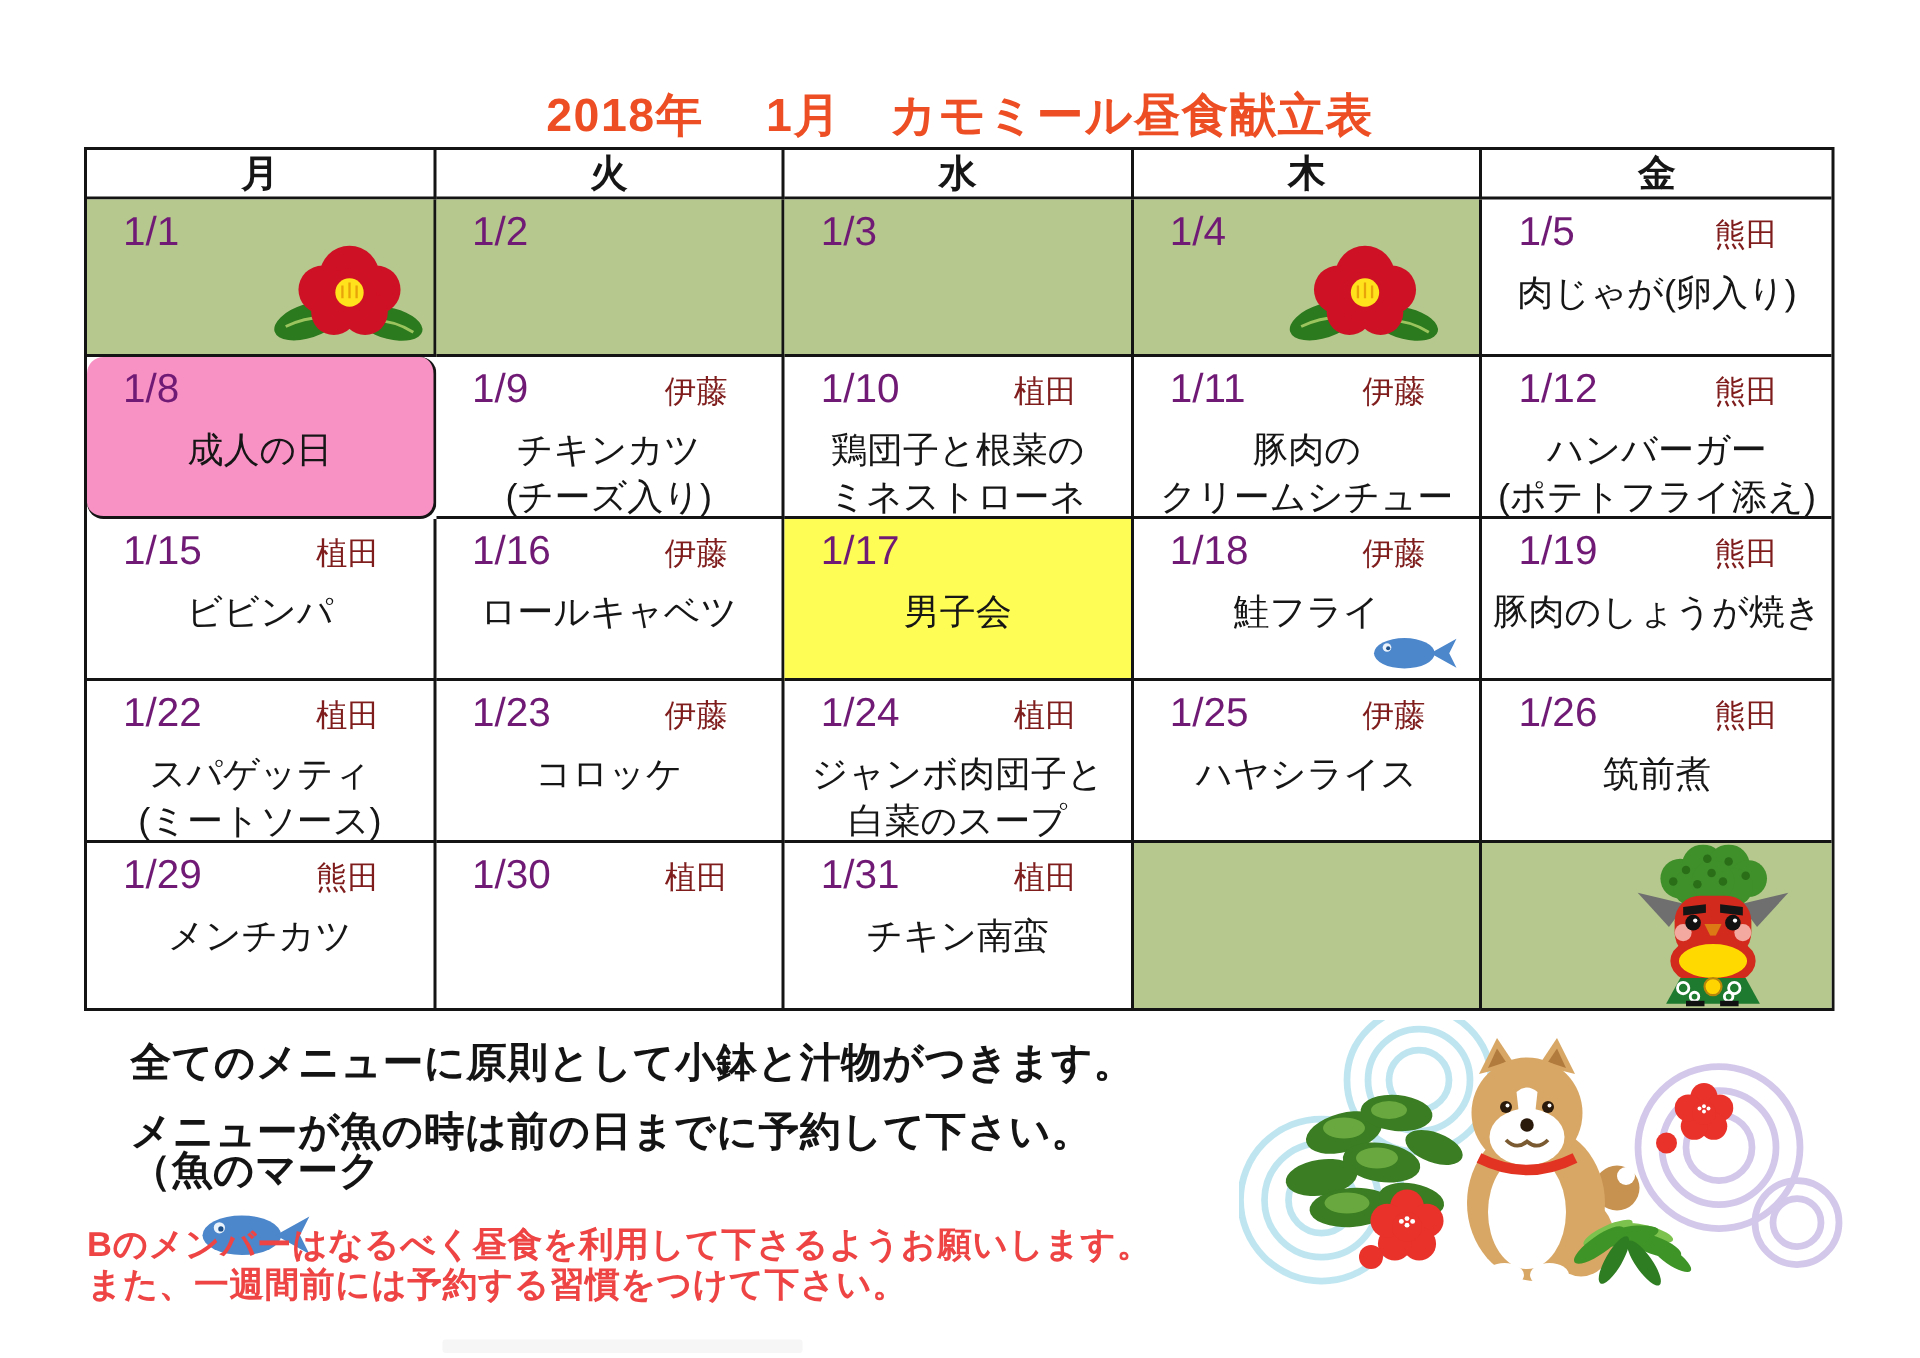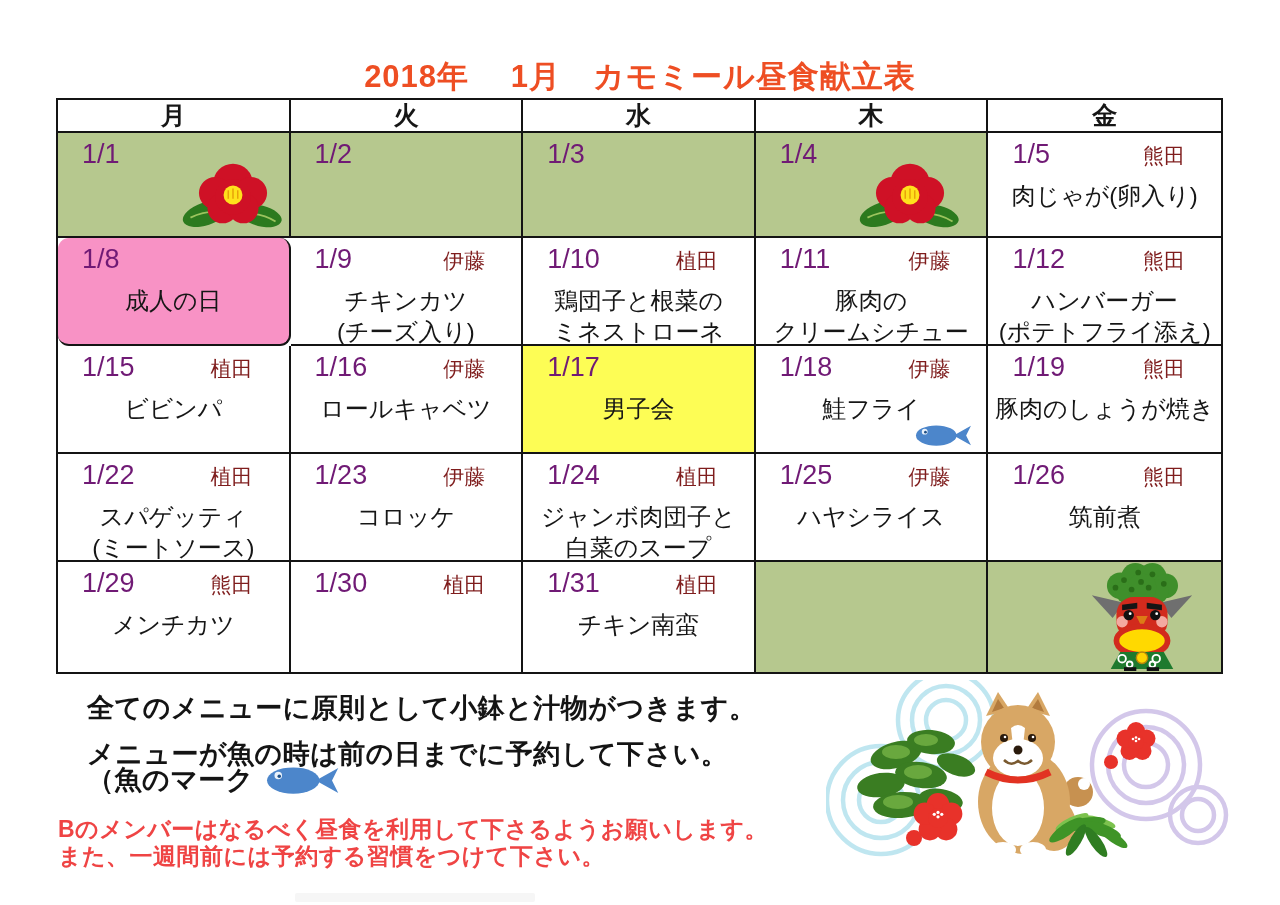"（魚のマーク" .note-fishline { flex-direction: none -> column }
